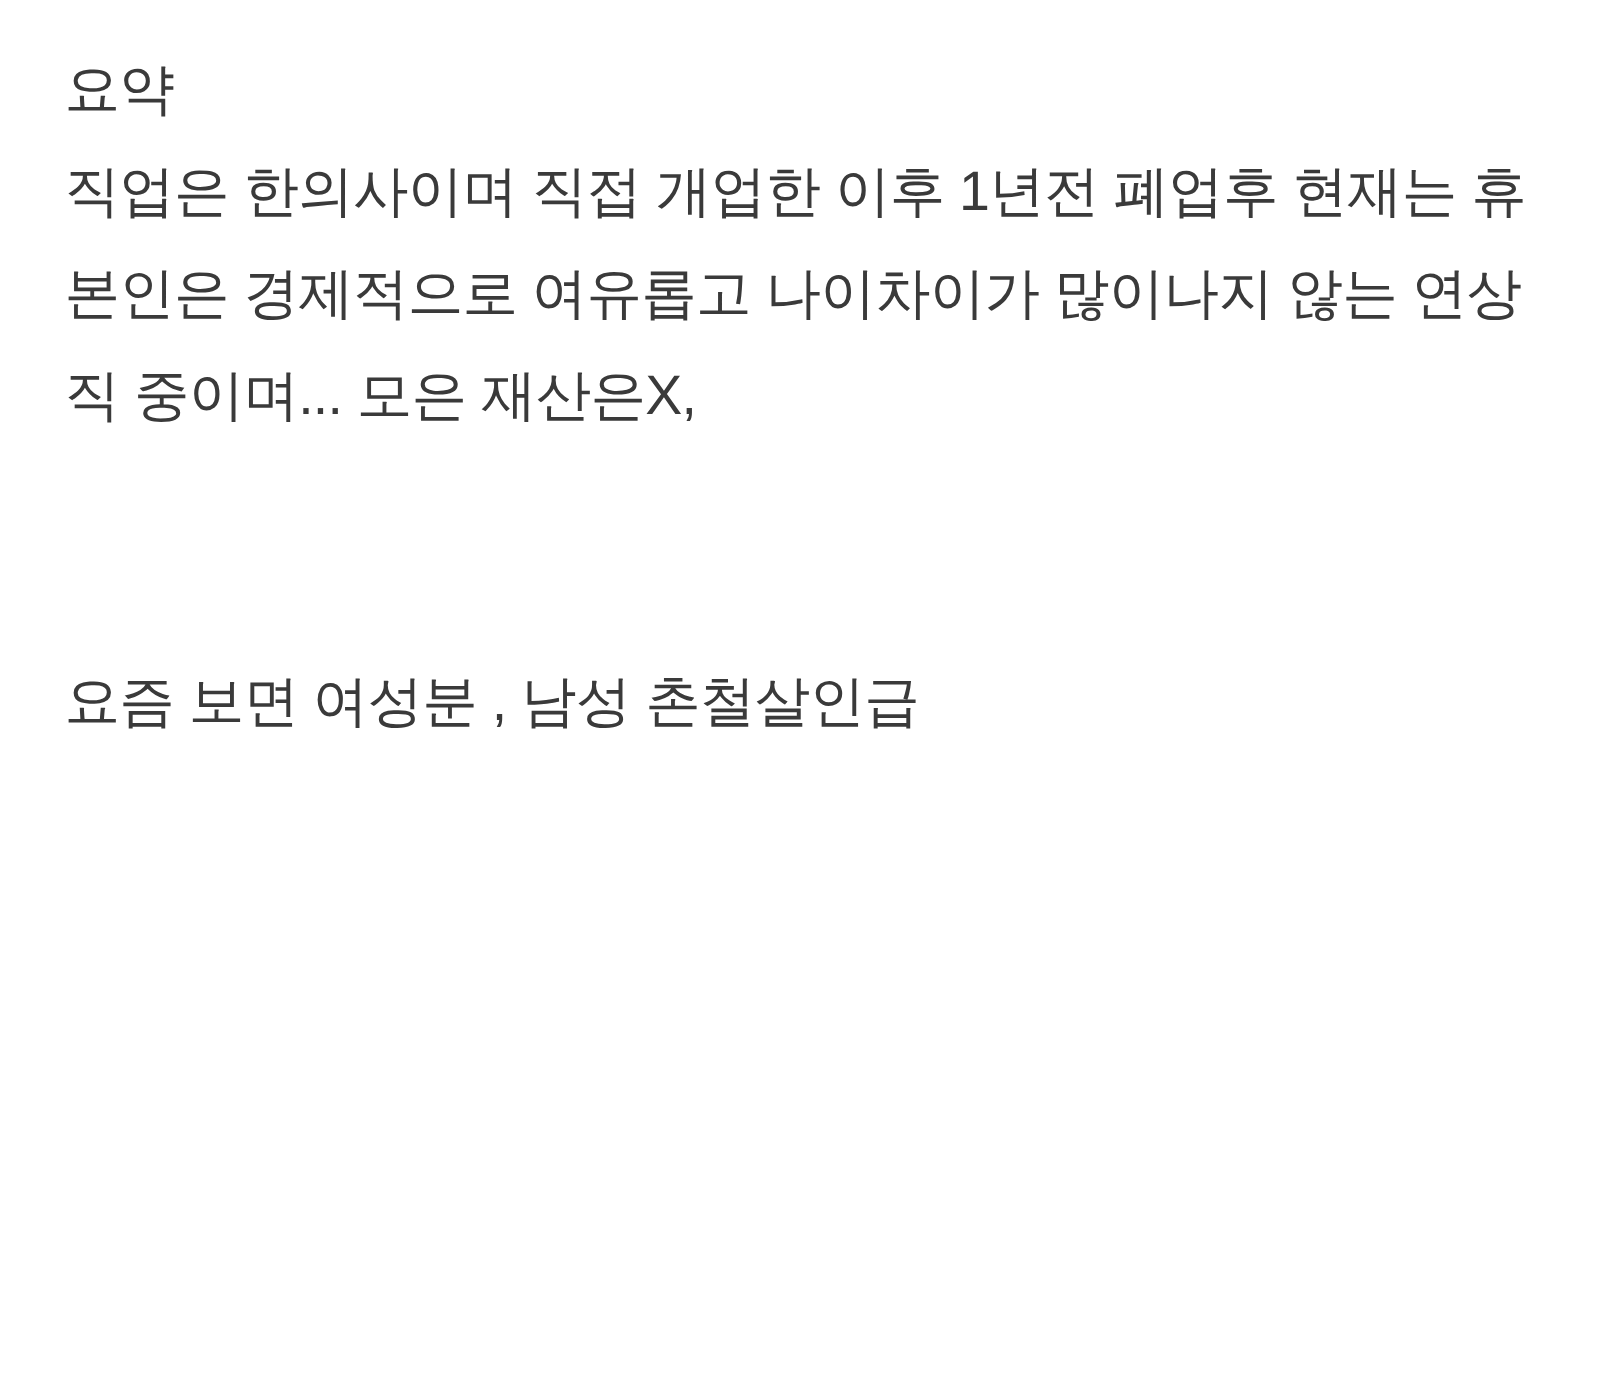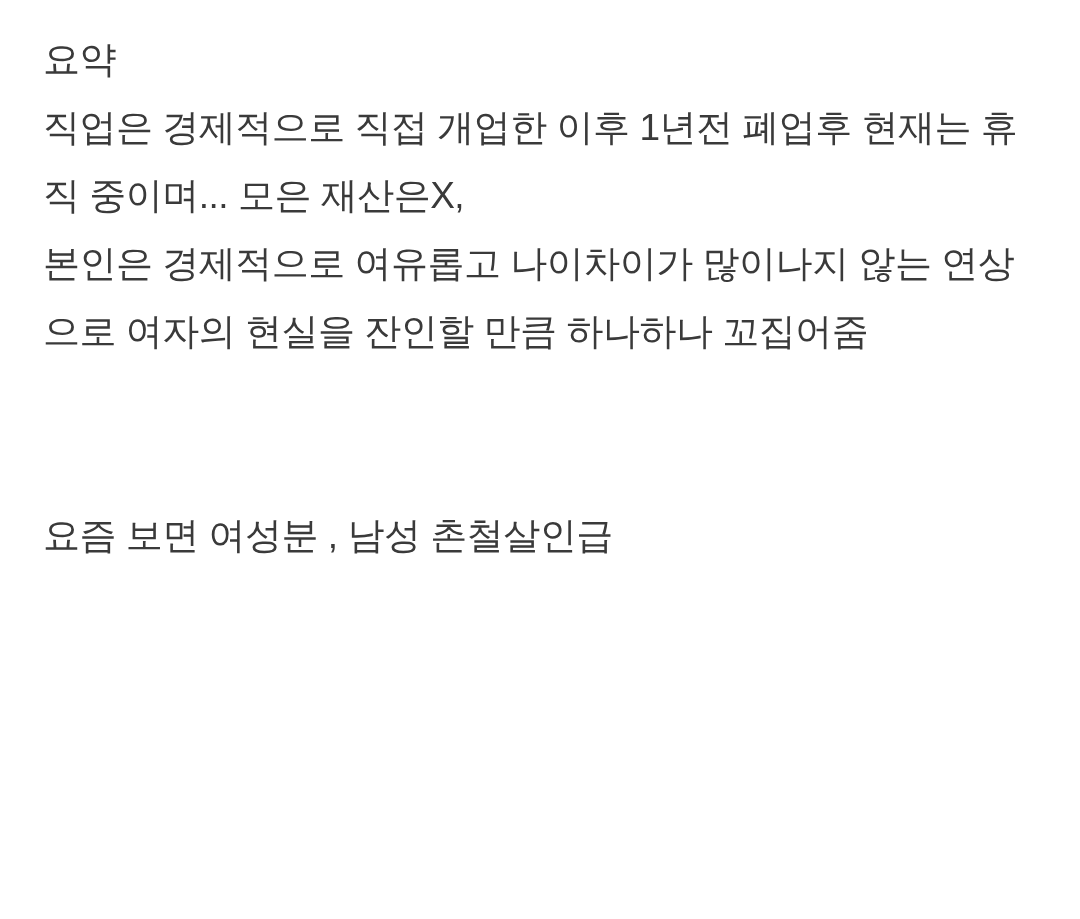"직업은 경제적으로 직접 개업한 이후" div.line { text: 경제적으로 -> 한의사이며 }
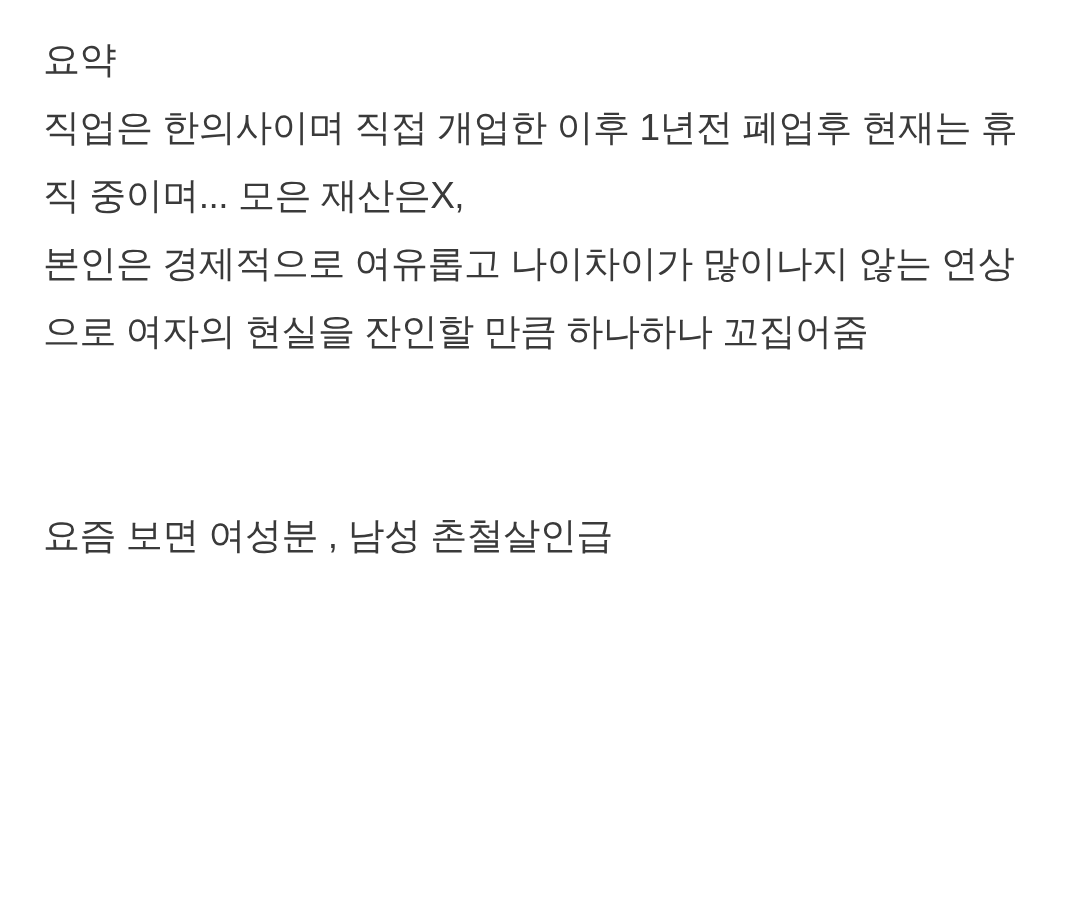"직 중이며... 모은 재산은X," div.line { order: before "본인은 경제적으로 여유롭고 나이차이가 많이나지" -> after "본인은 경제적으로 여유롭고 나이차이가 많이나지" }
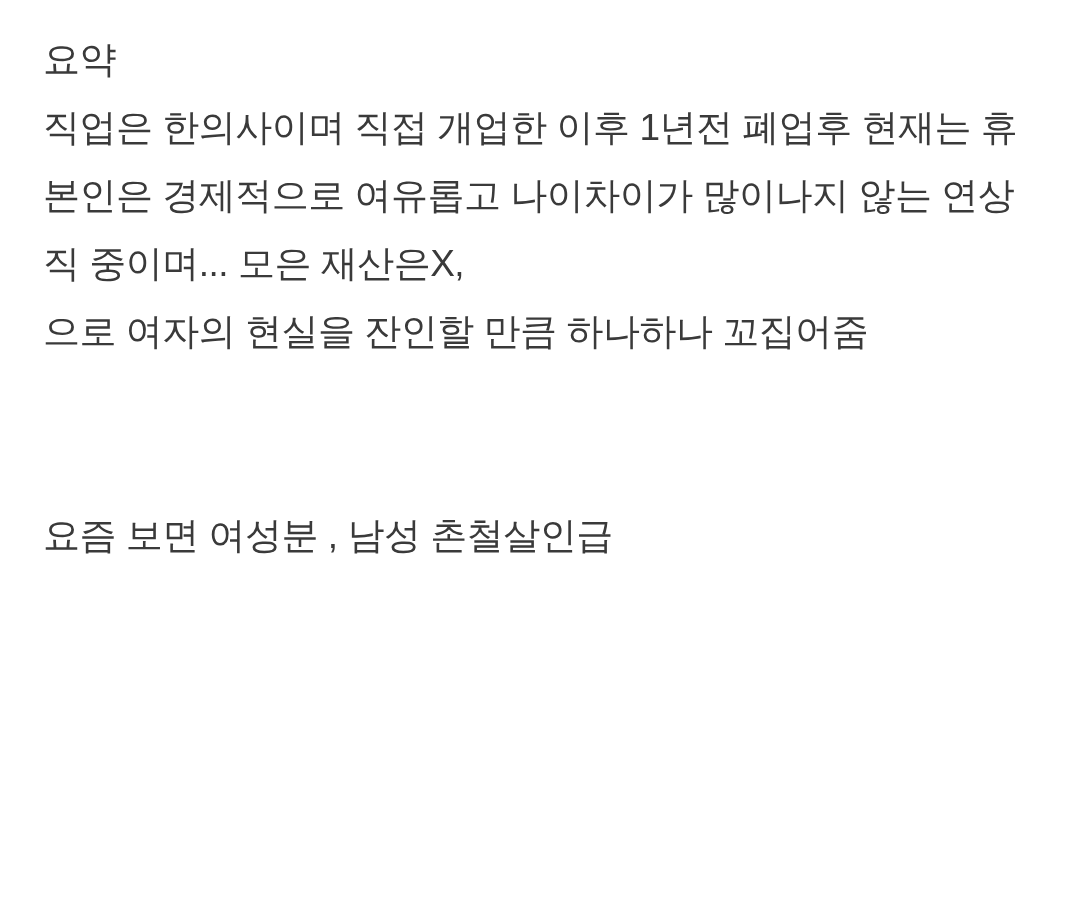"으로 여자의 현실을 잔인할 만큼" div.line { html: <div>으로 여자의 현실을 잔인할 만큼 하나하나 꼬집어줌</div> -> none }
